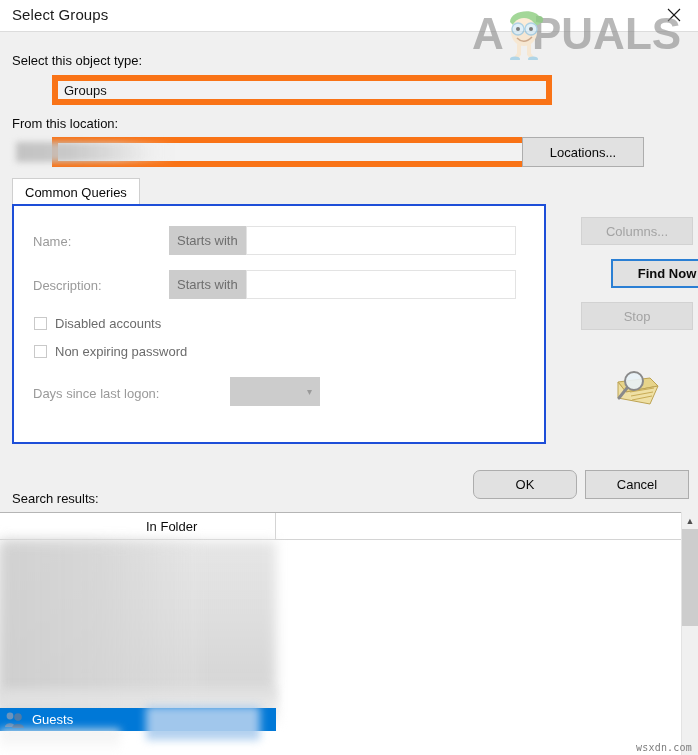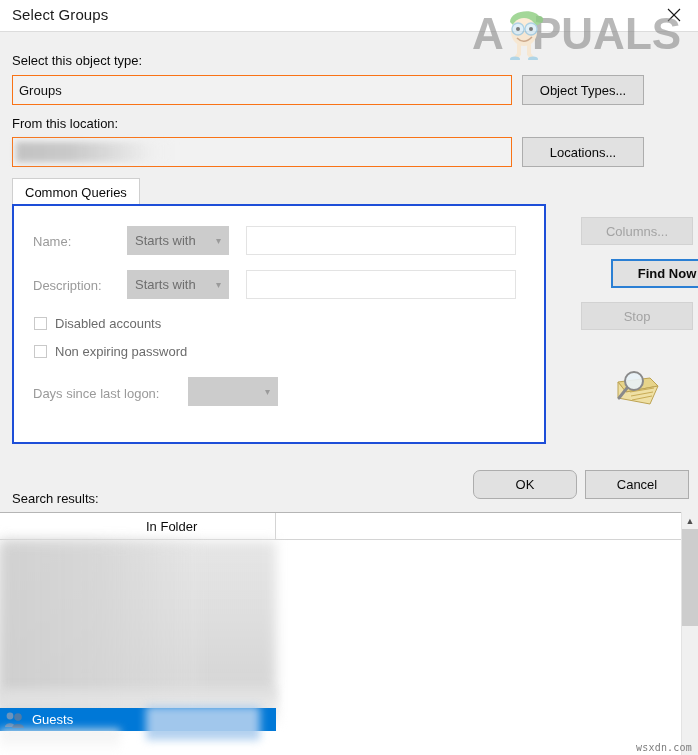"Groups" .textbox { border: 1px solid #f97316 -> 6px solid #f97316; margin-left: none -> 40px }
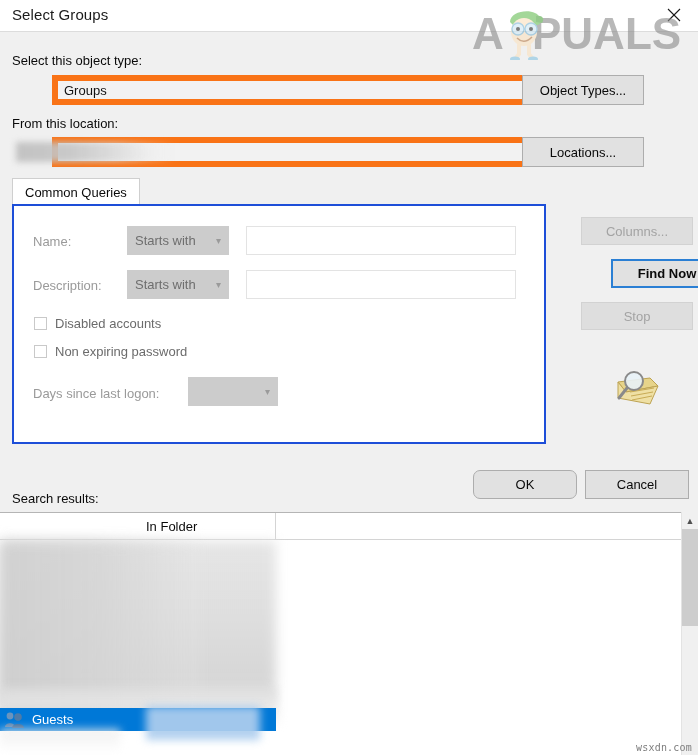"Object Types..." div.btn { html: <div>Object Types...</div> -> none }
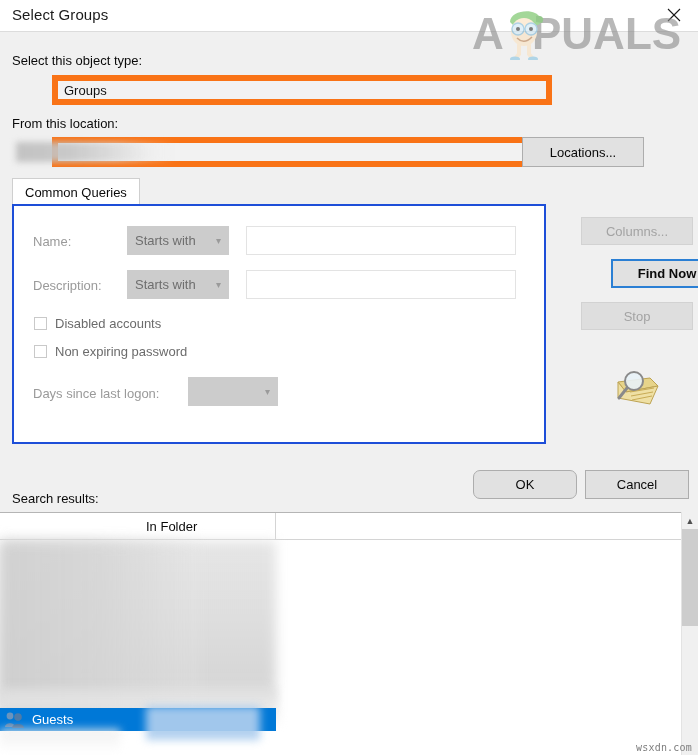"Starts with" .combo { margin-left: none -> 42px }
